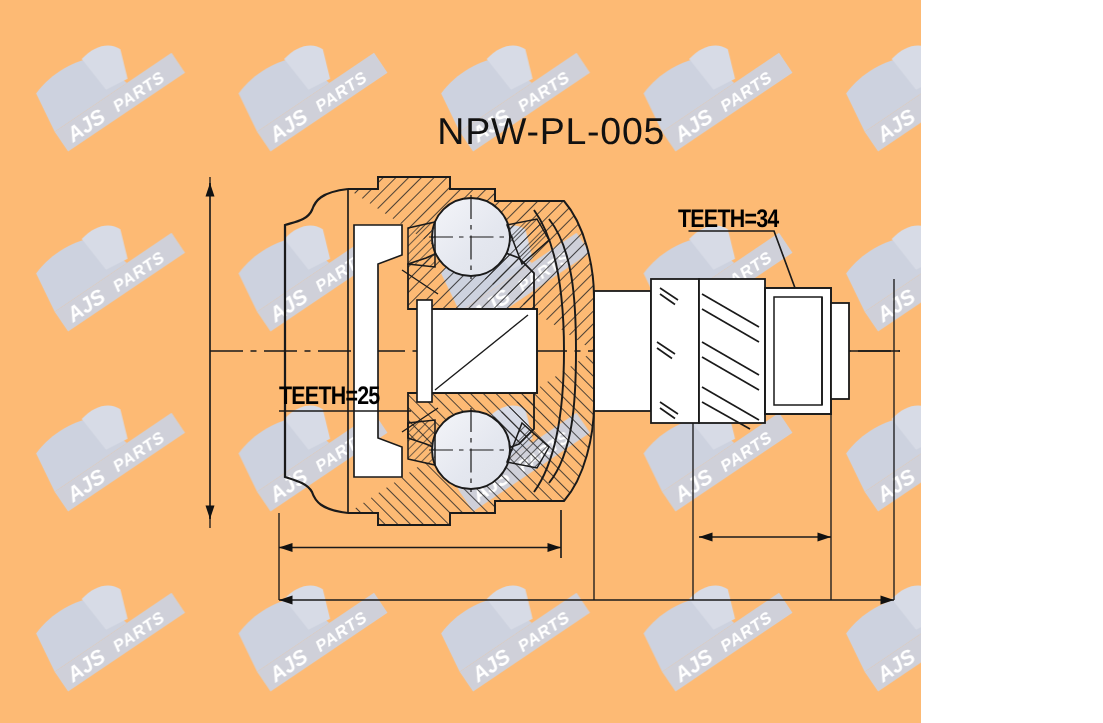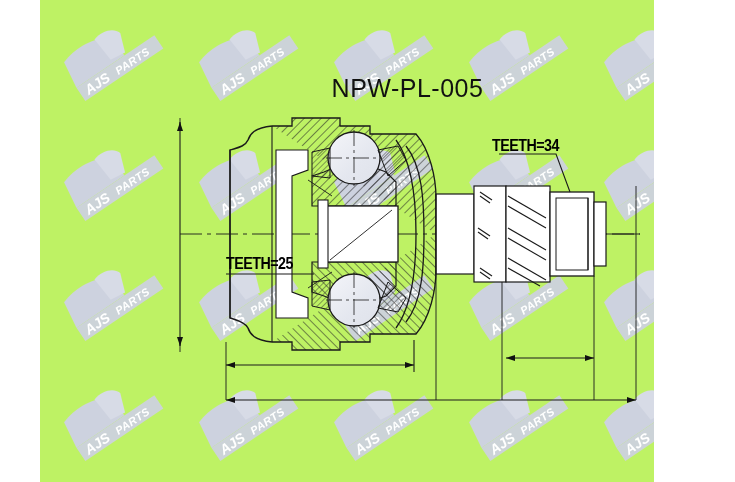"NPW-PL-005" #page { background: #bef264 -> #fdba74; margin-left: 40px -> none }
